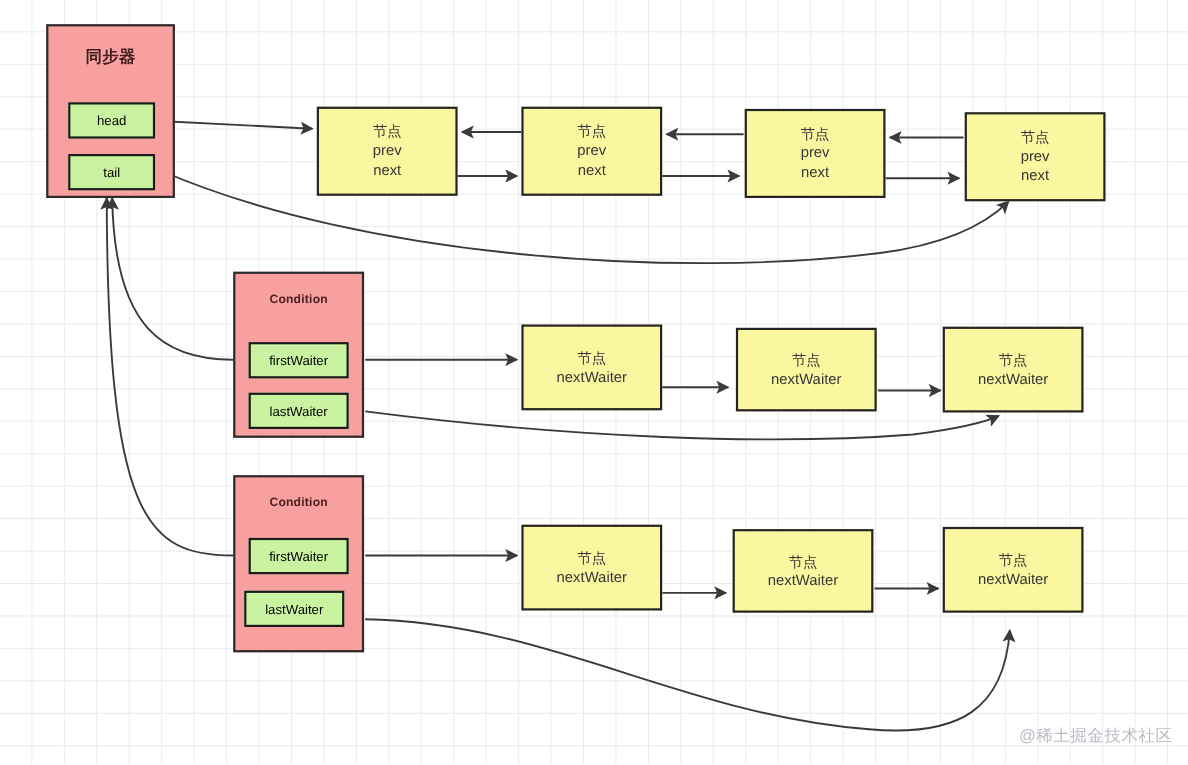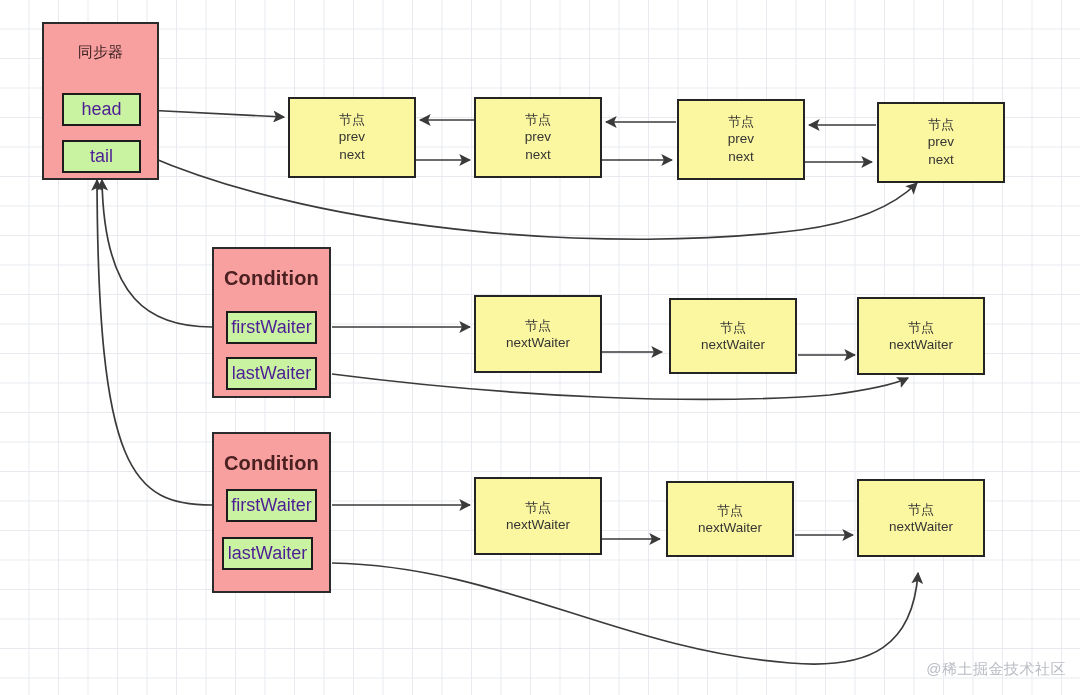"同步器" .sync-title { font-weight: normal -> bold }
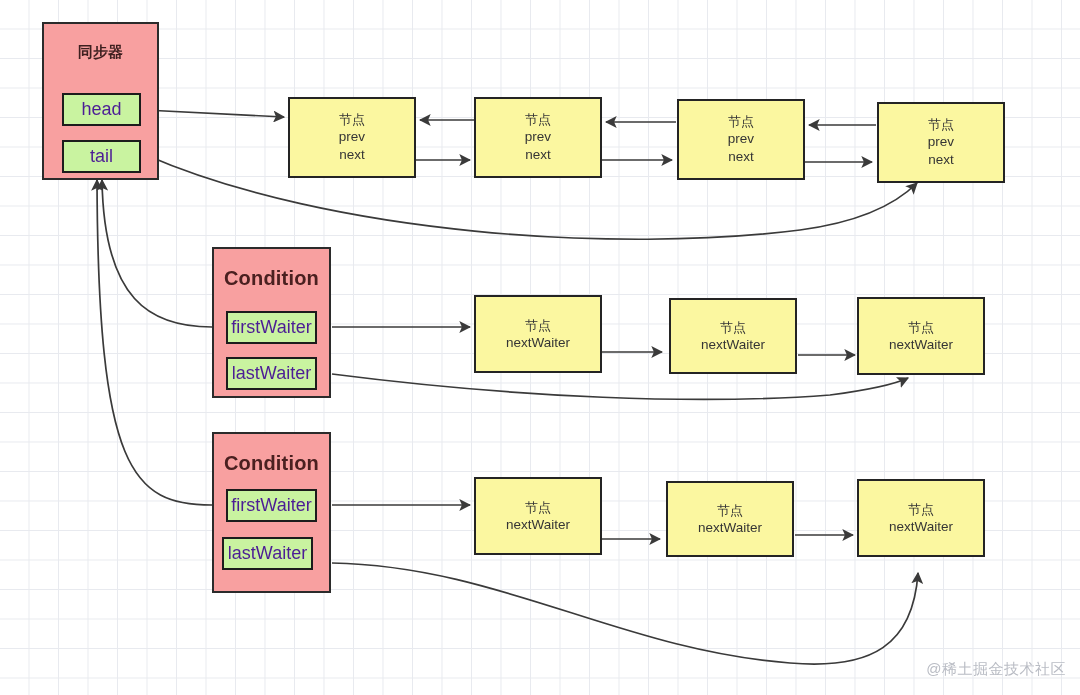"head" .field-box { color: #4c1d95 -> #000000; font-size: 18px -> 12px }
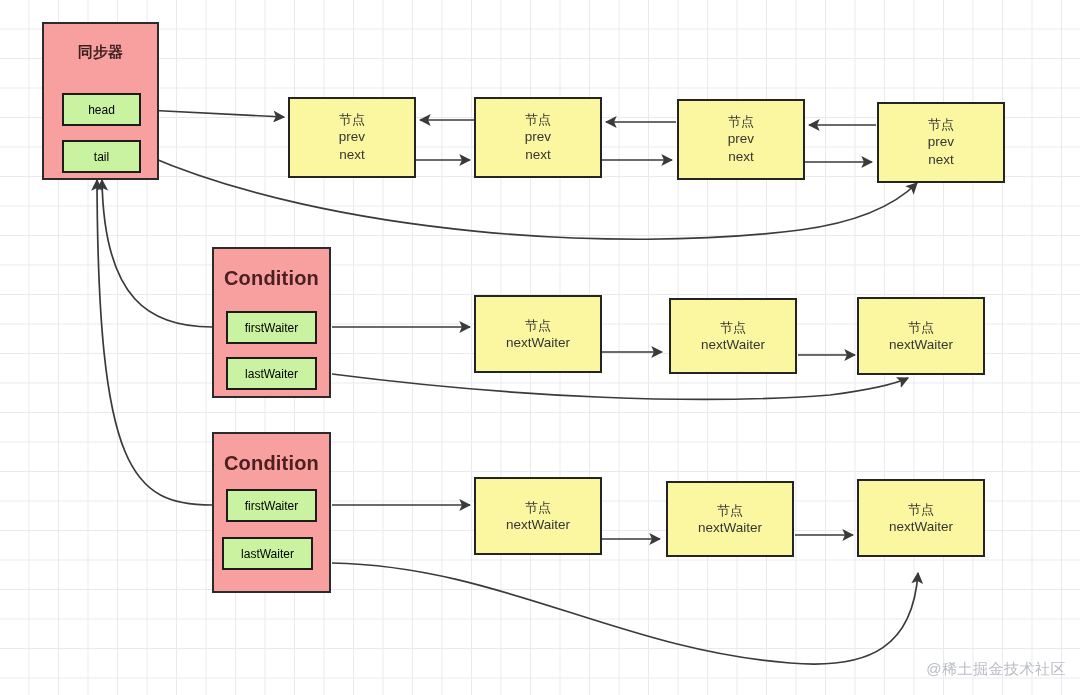"Condition" .container-title { font-size: 20px -> 11px }
